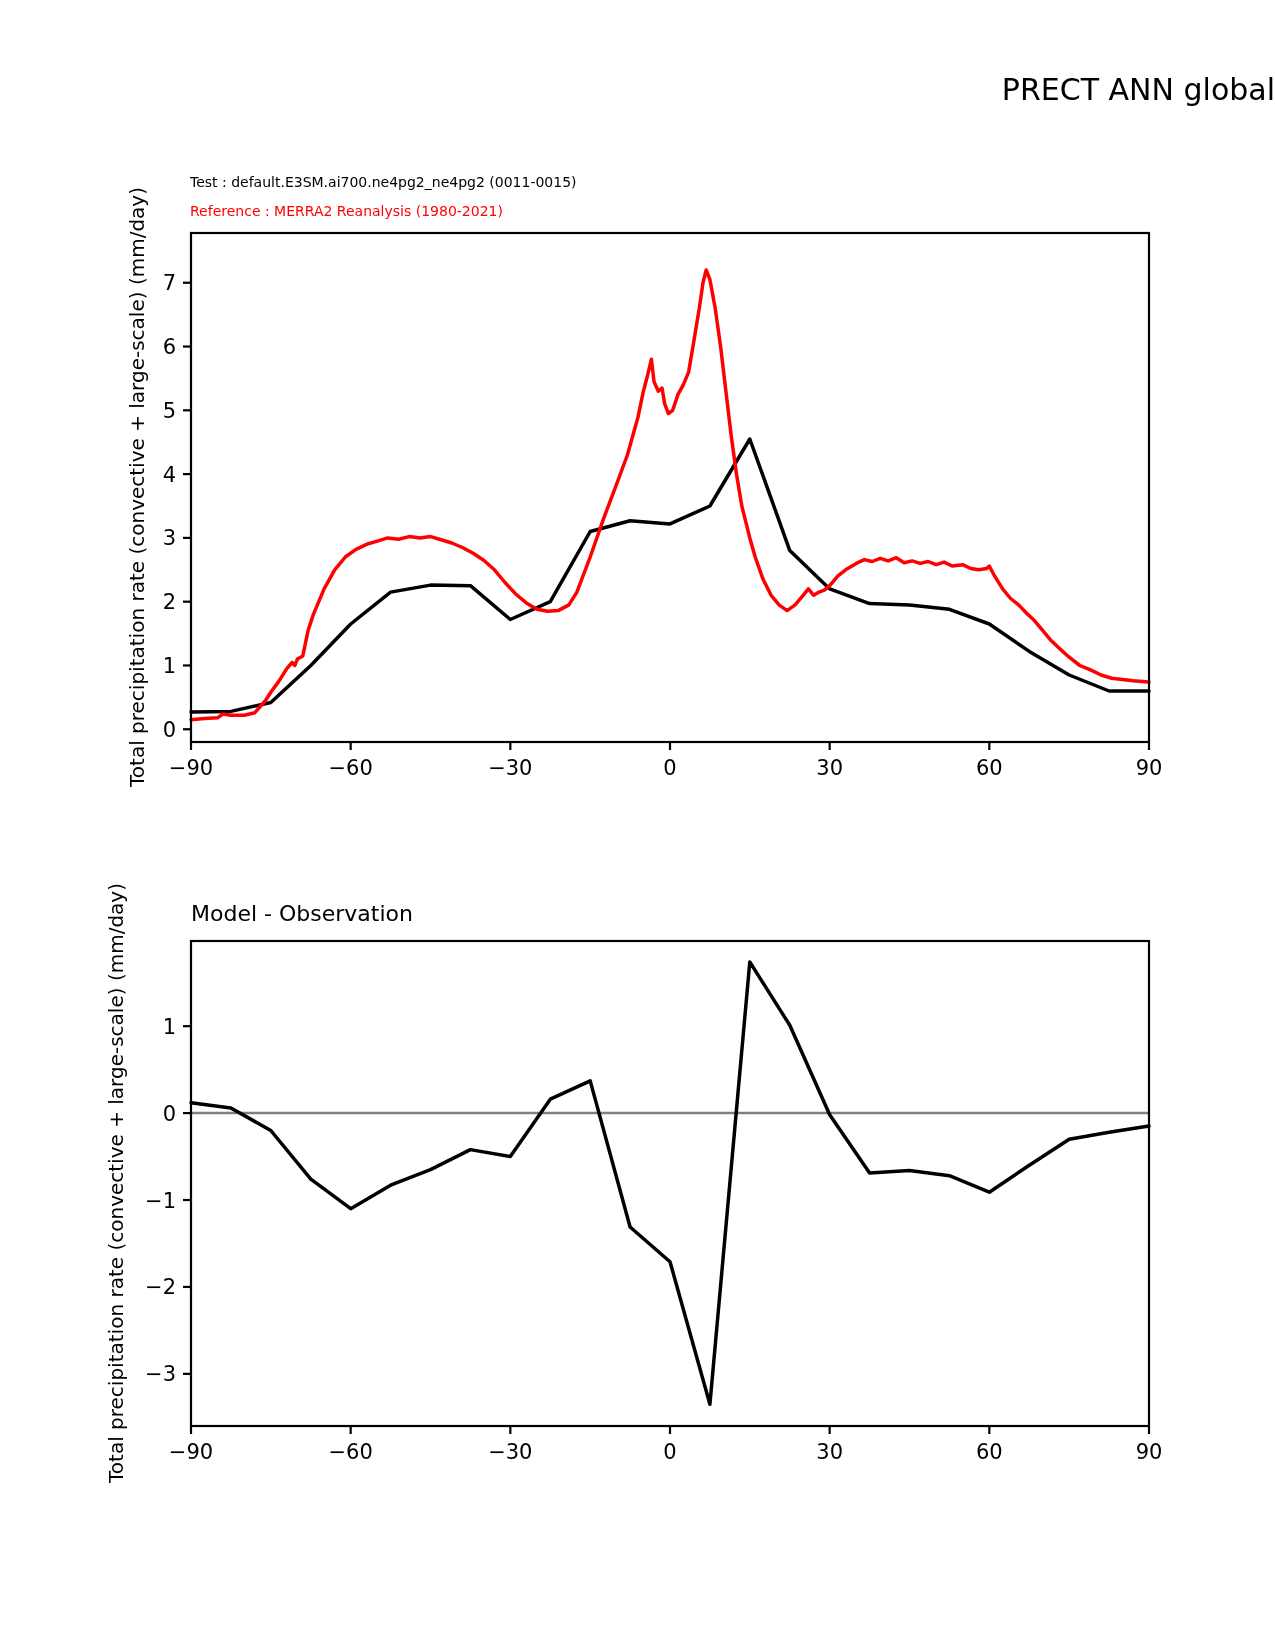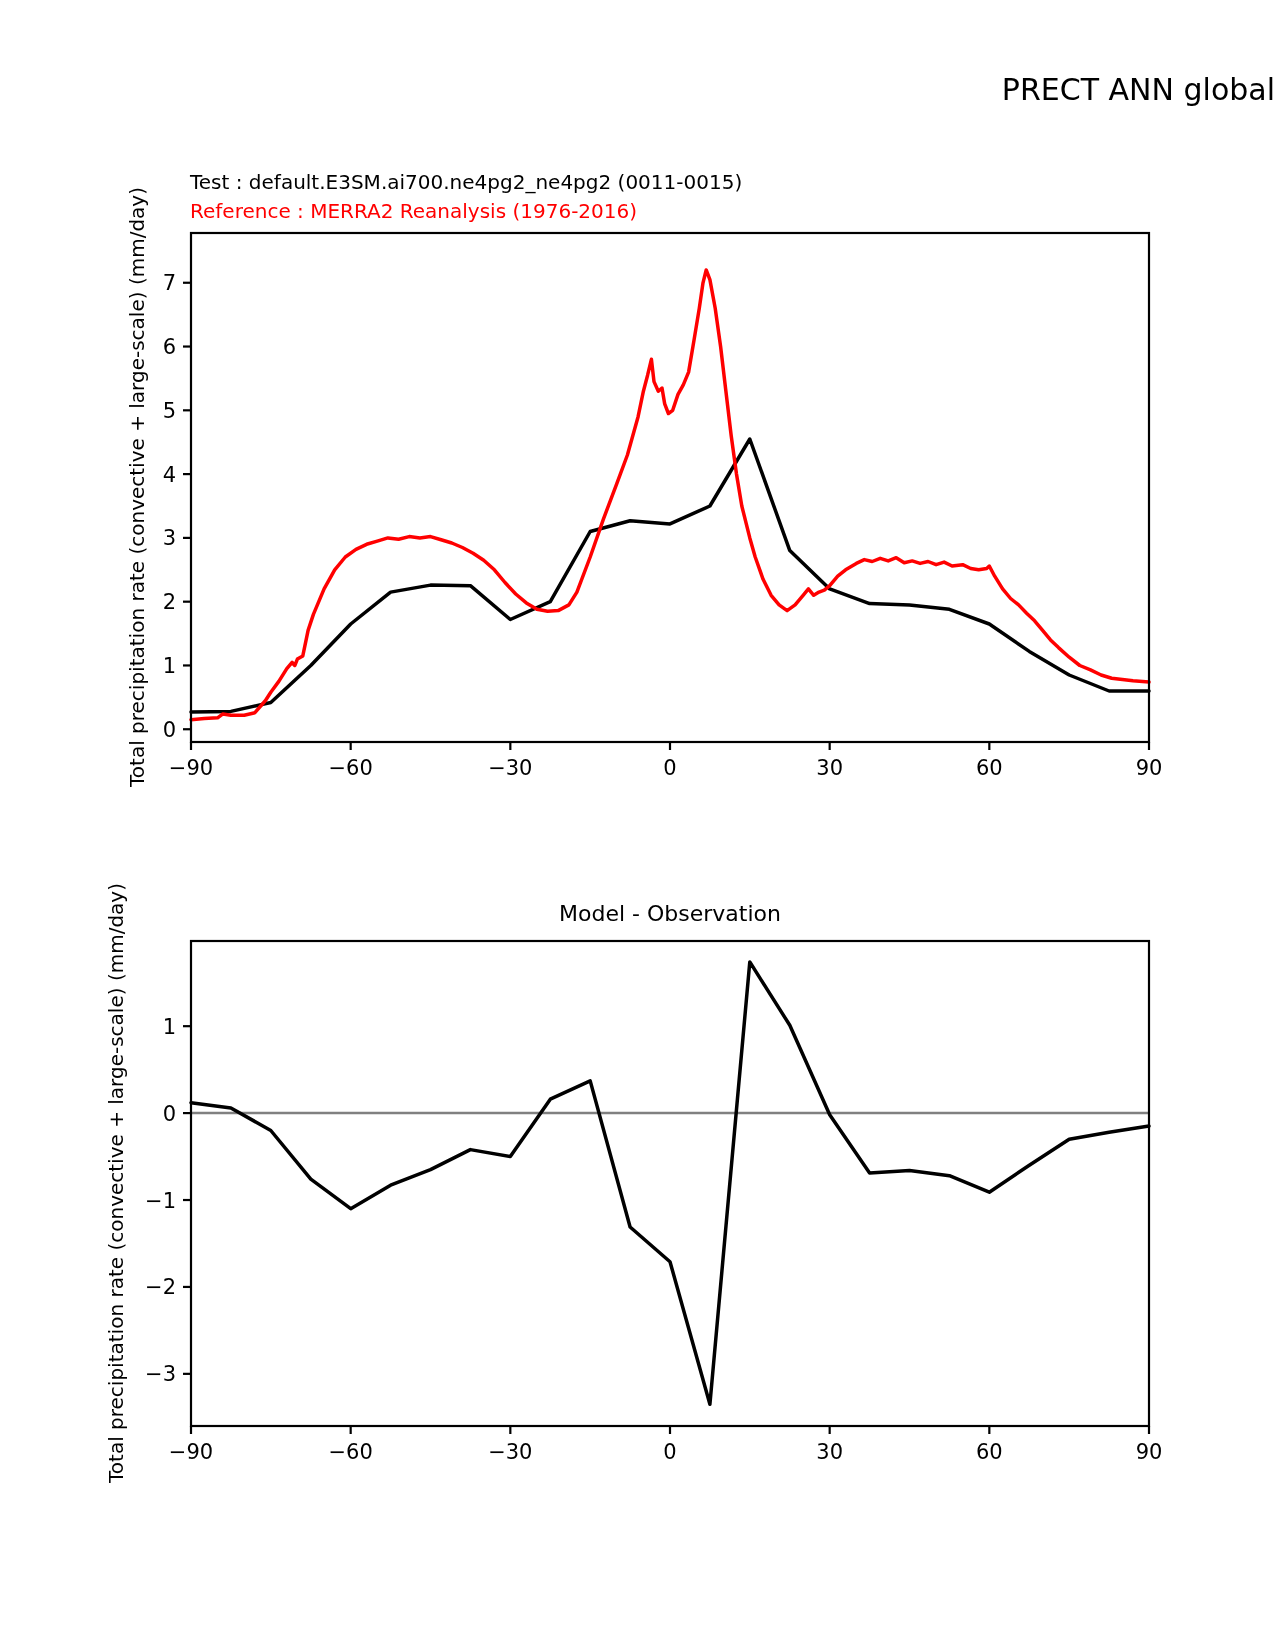"Test : default.E3SM.ai700.ne4pg2_ne4pg2" .legend { font-size: 20px -> 14px }
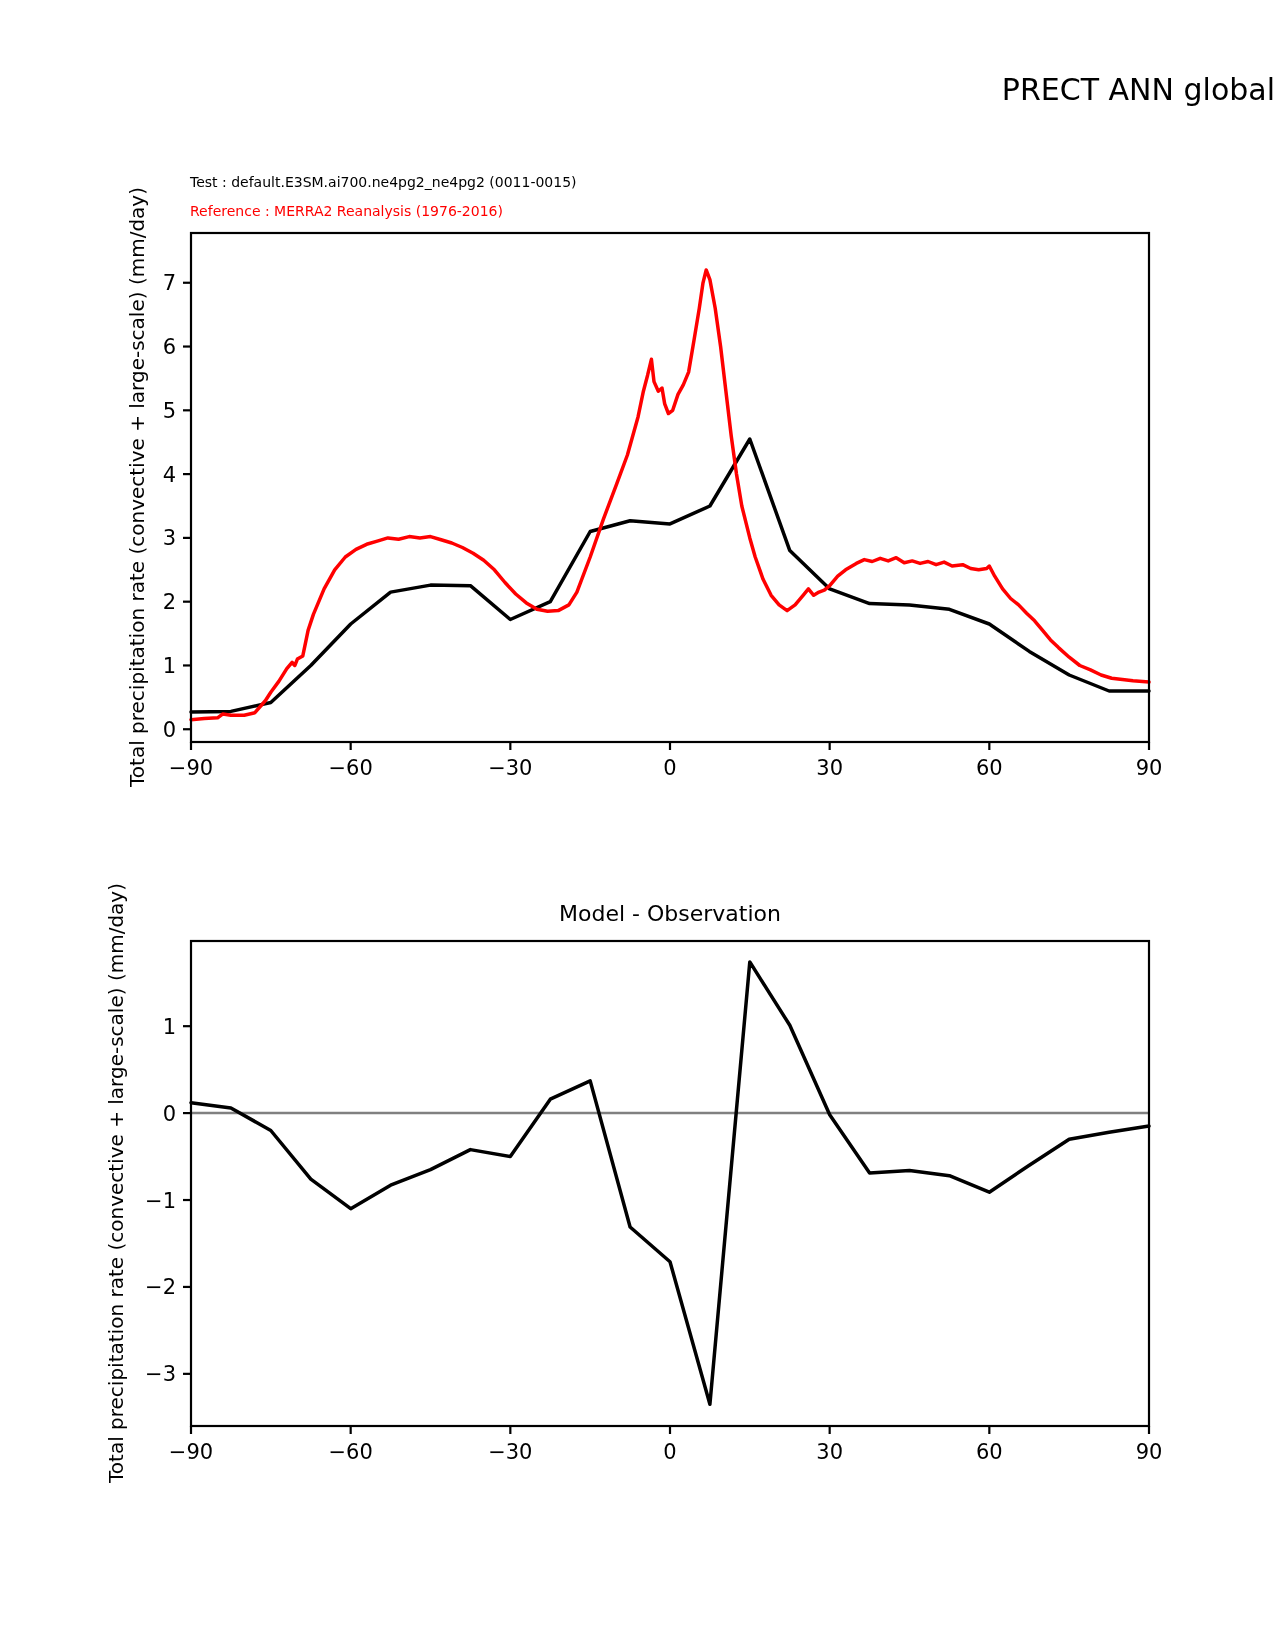"Reference : MERRA2 Reanalysis" div { text: 1976-2016 -> 1980-2021 }
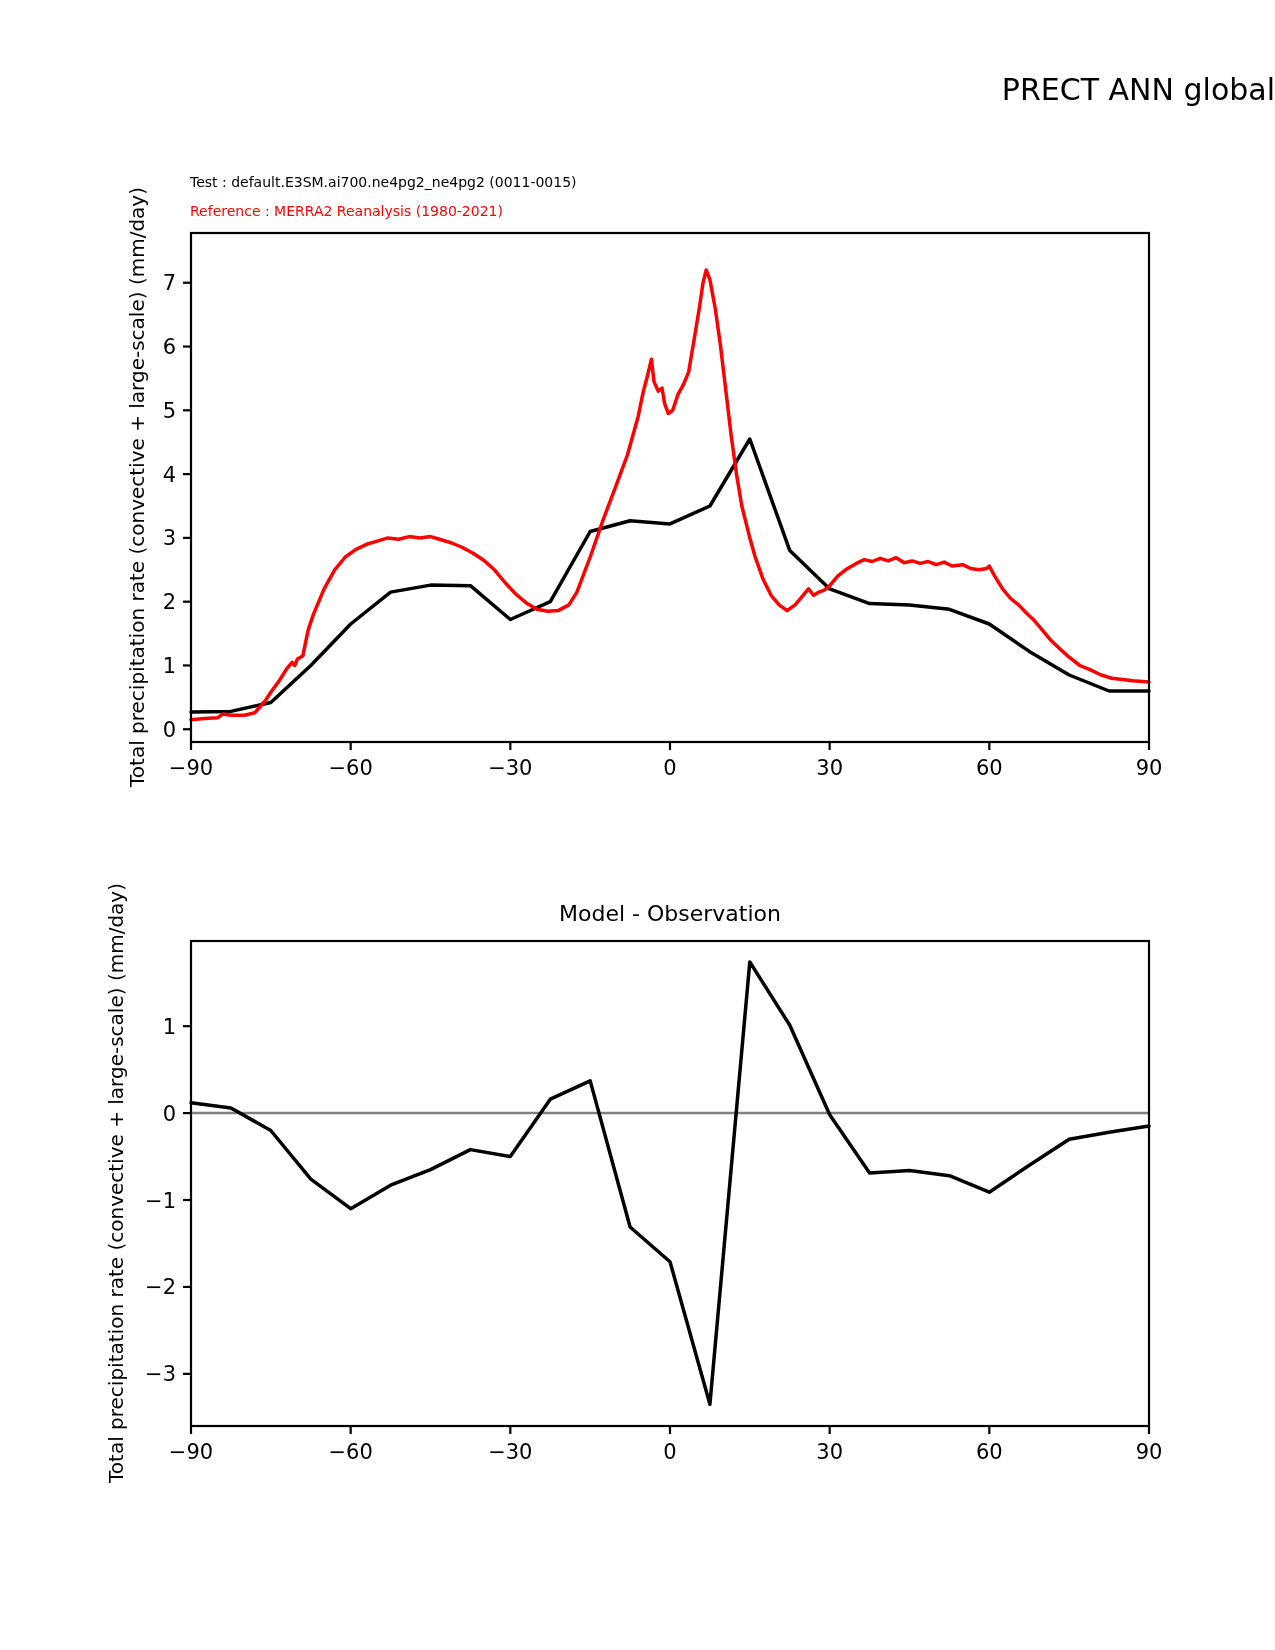"Model - Observation" .axtitle { text-align: center -> none }
